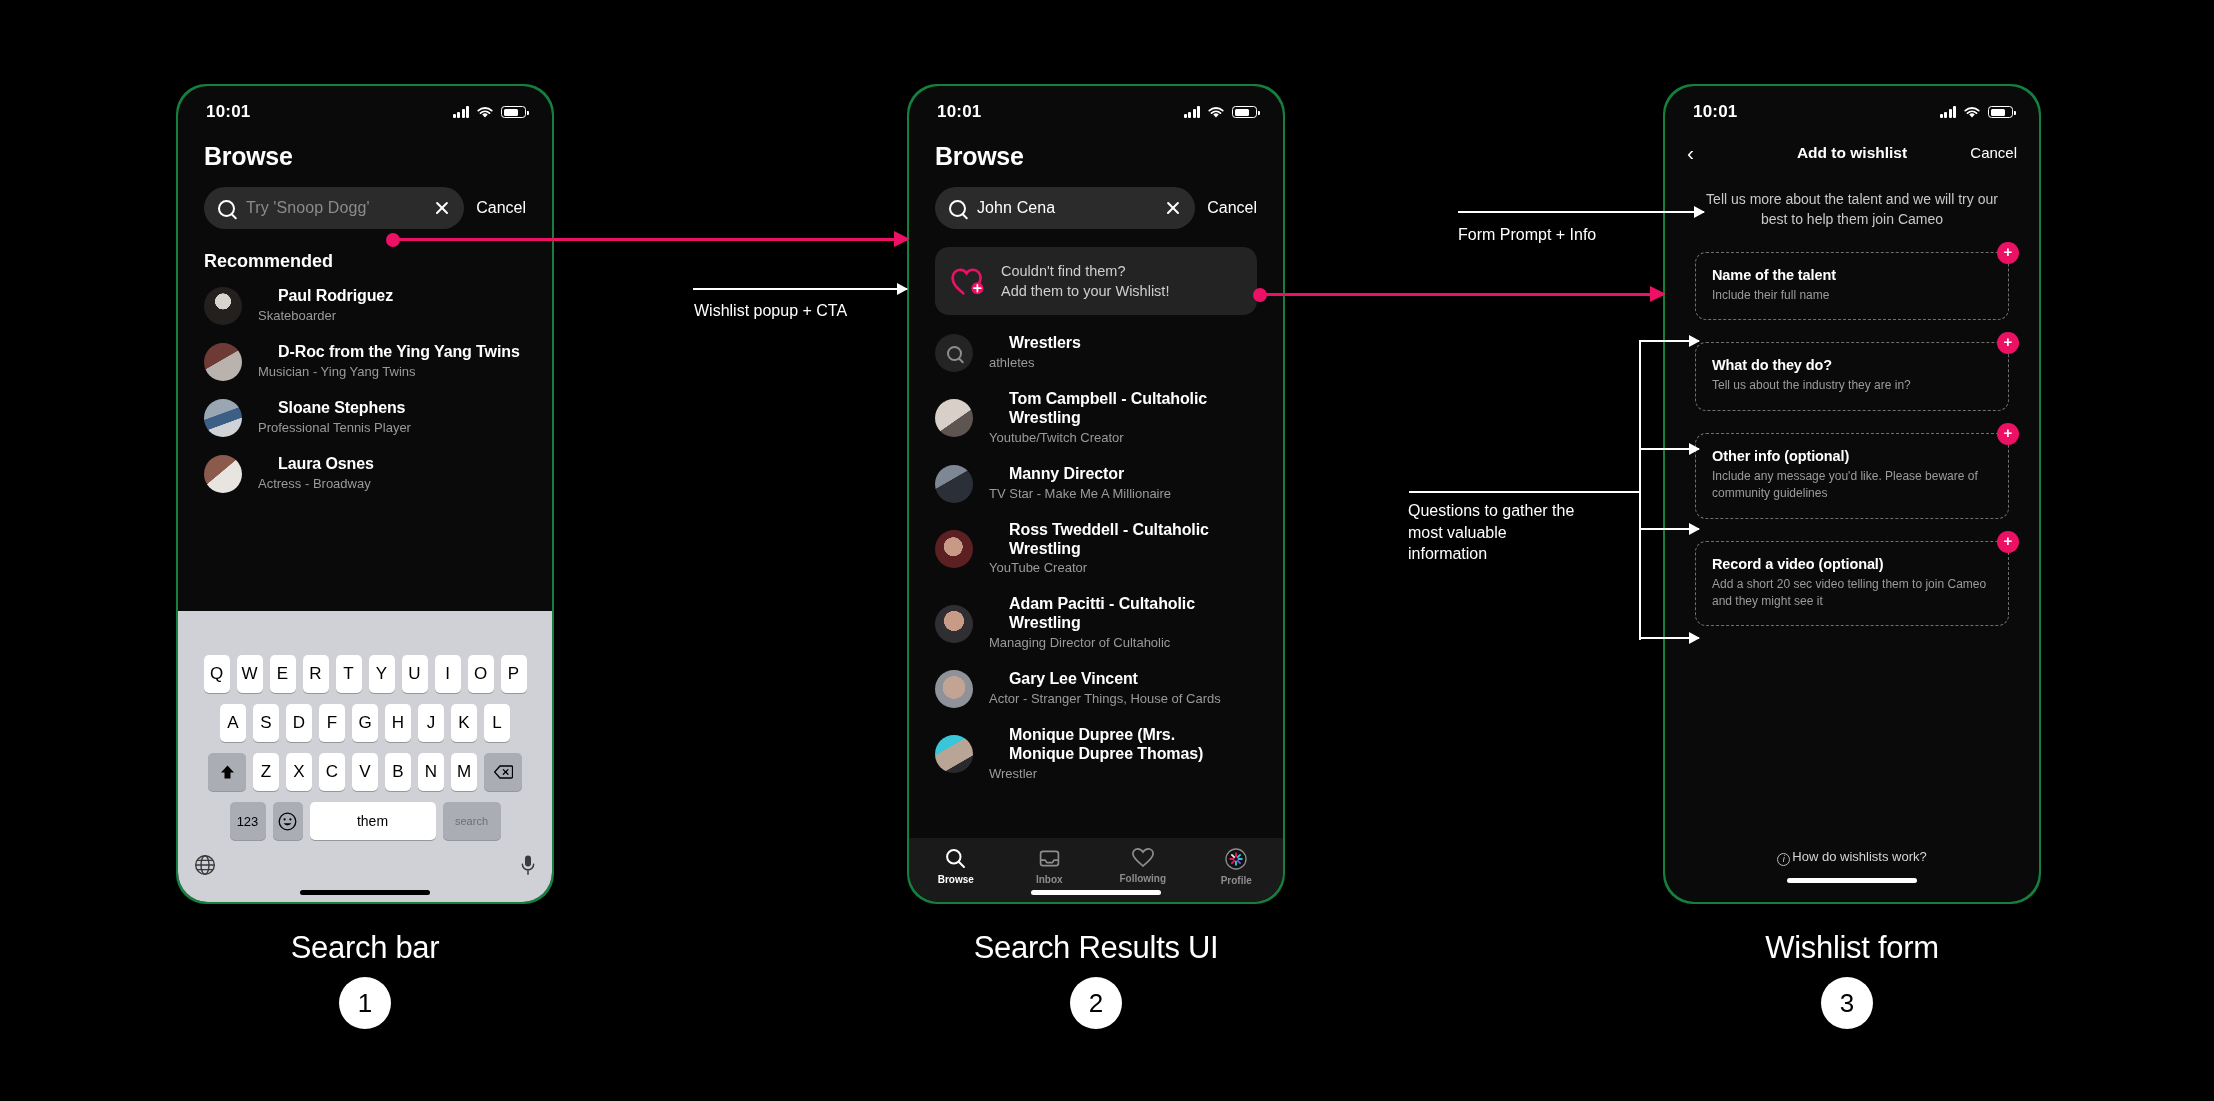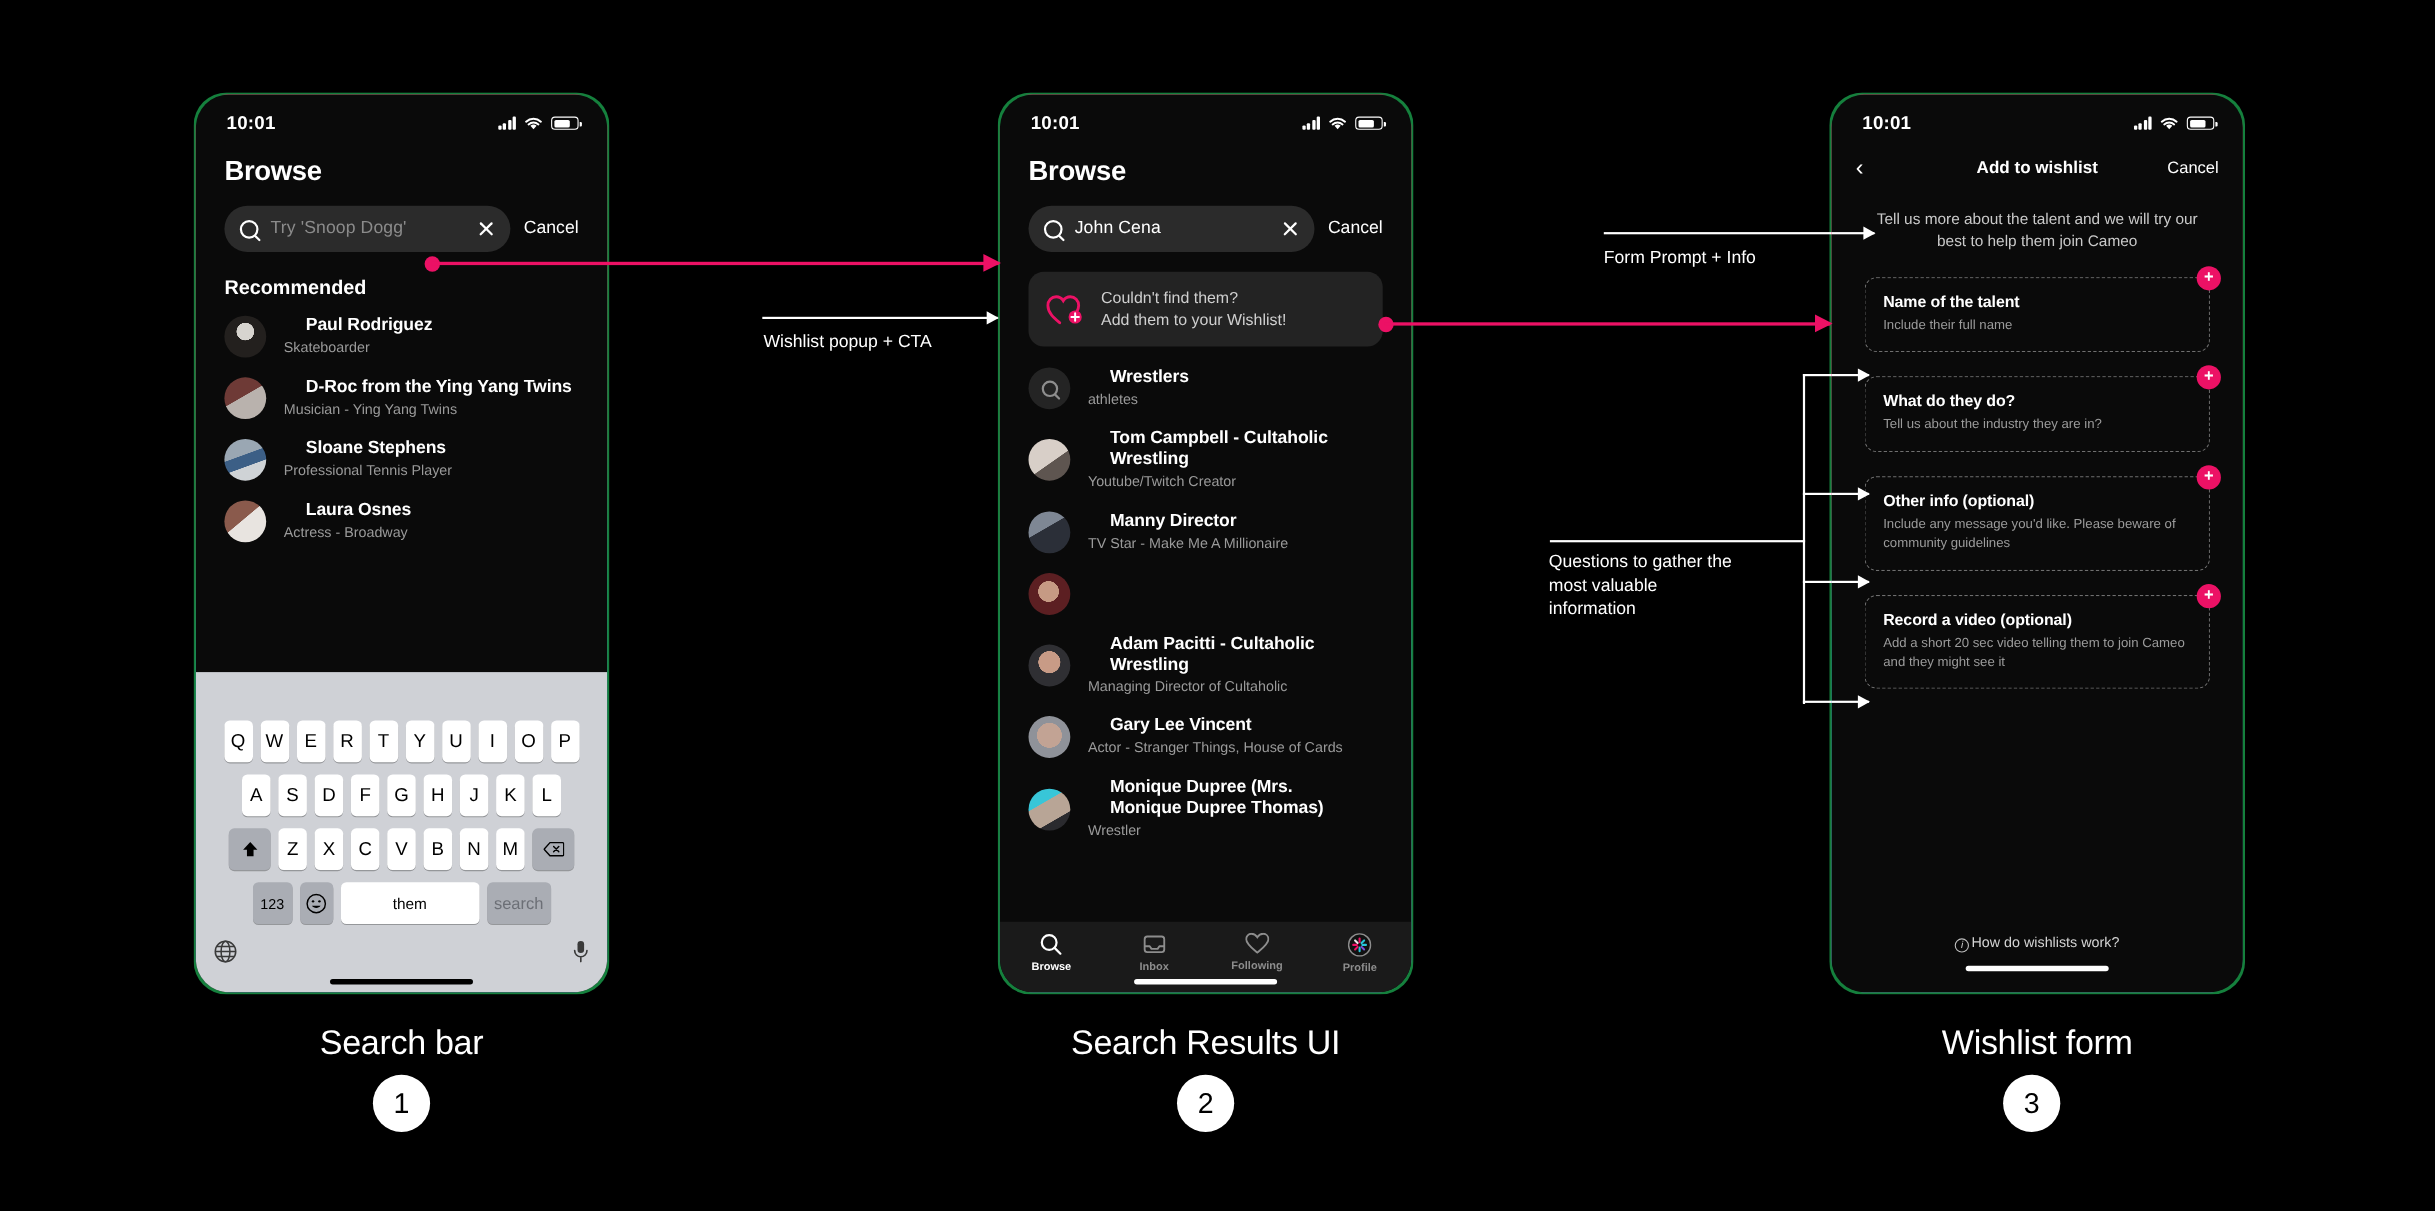"Ross Tweddell - Cultaholic Wrestling" div { html: none -> <div> <div>Ross Tweddell - Cultaholic Wrestling</div> <div>YouTube Creator</div> </div> }
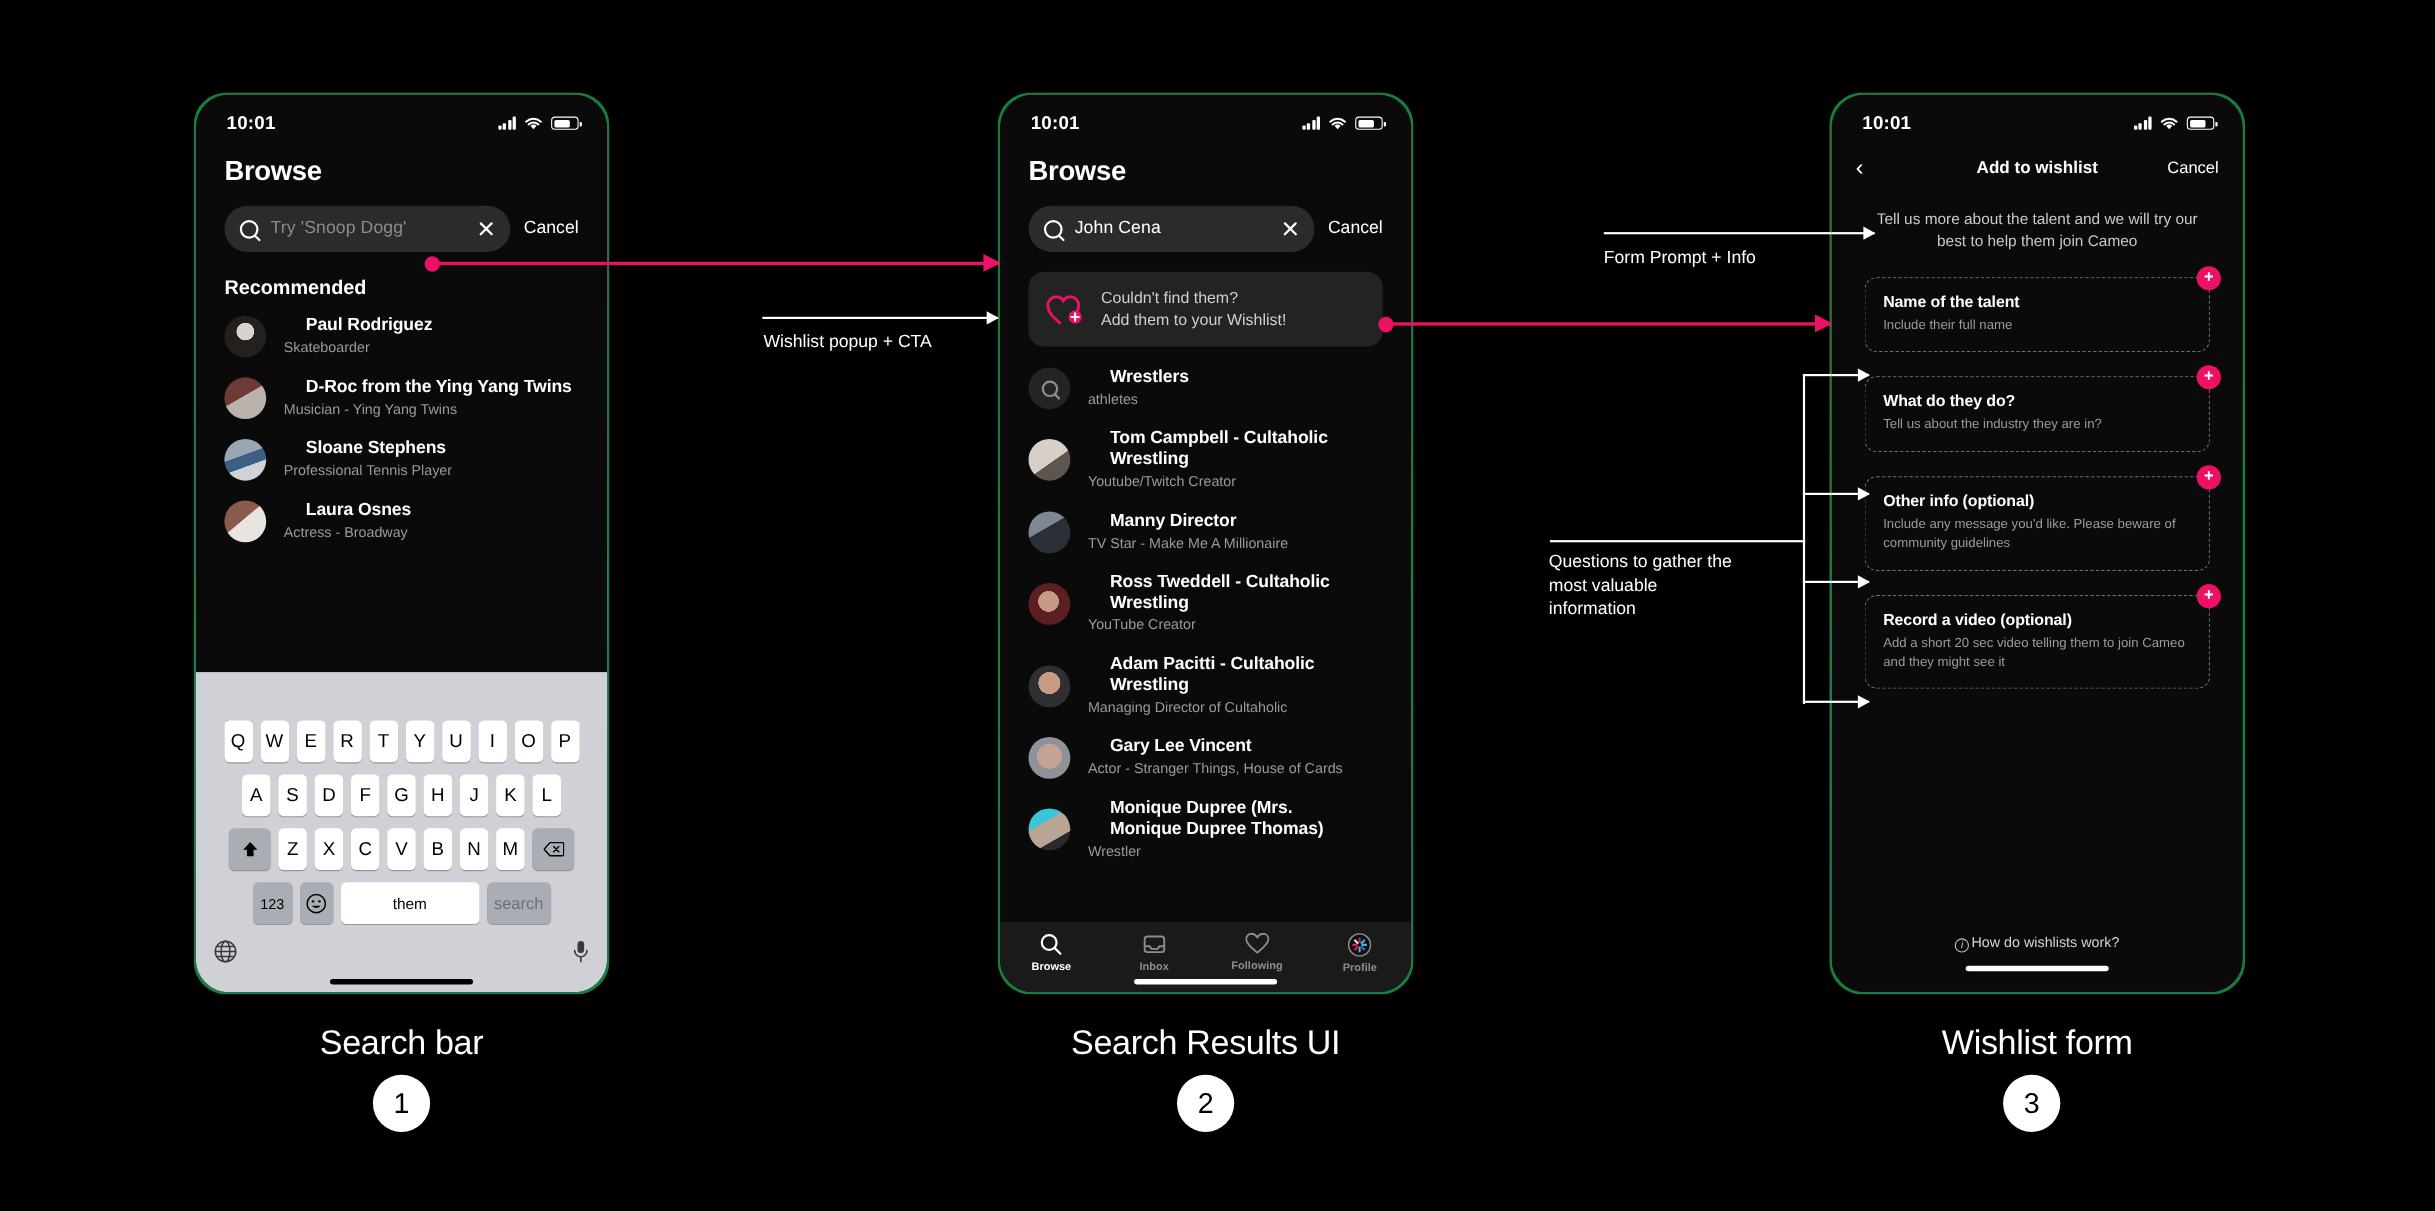"search" .key.searchk { font-size: 15px -> 11px }
